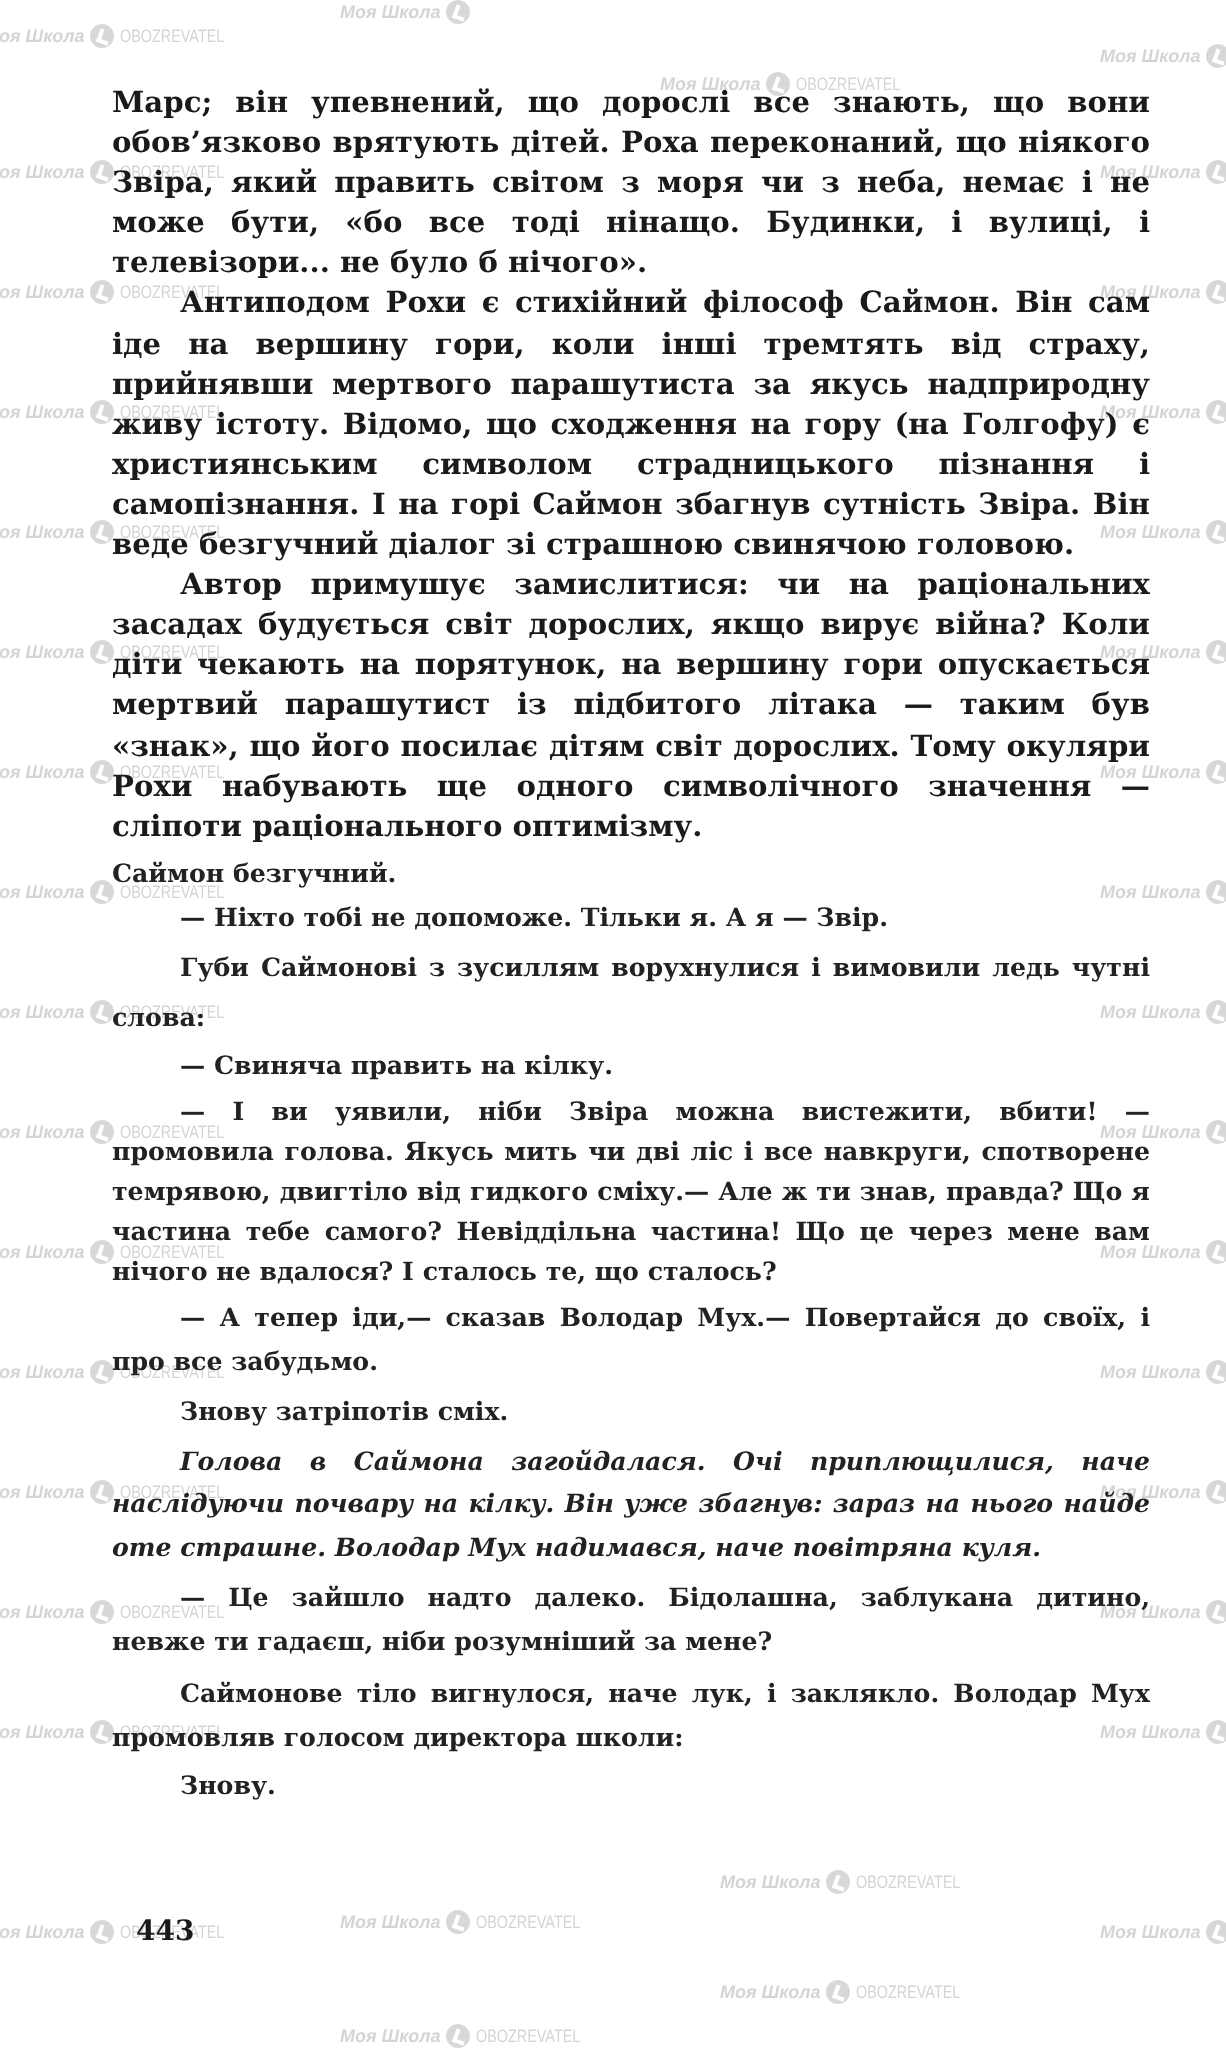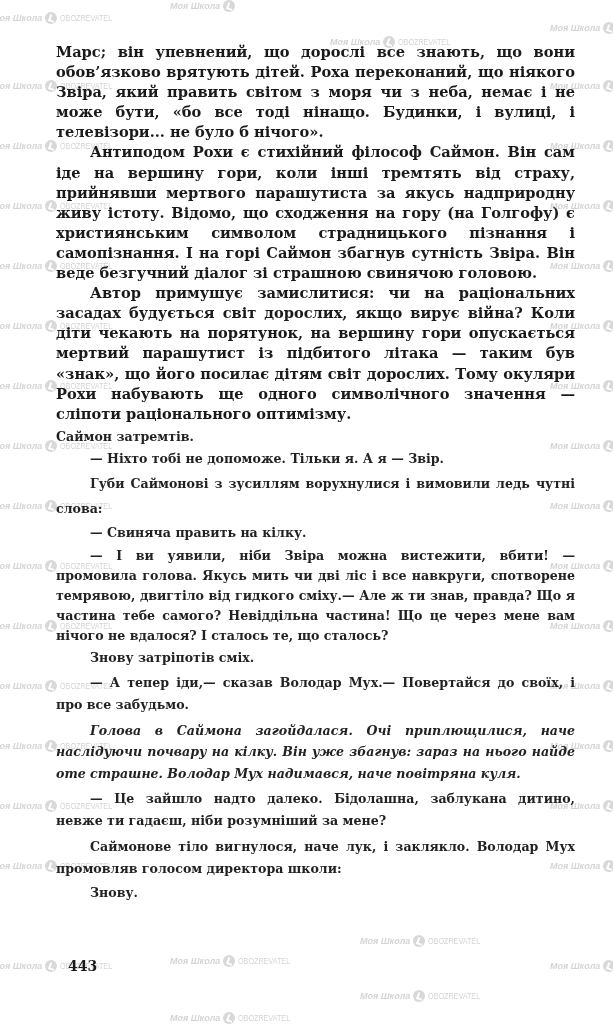"Саймон затремтів." p.quote { text: затремтів -> безгучний }
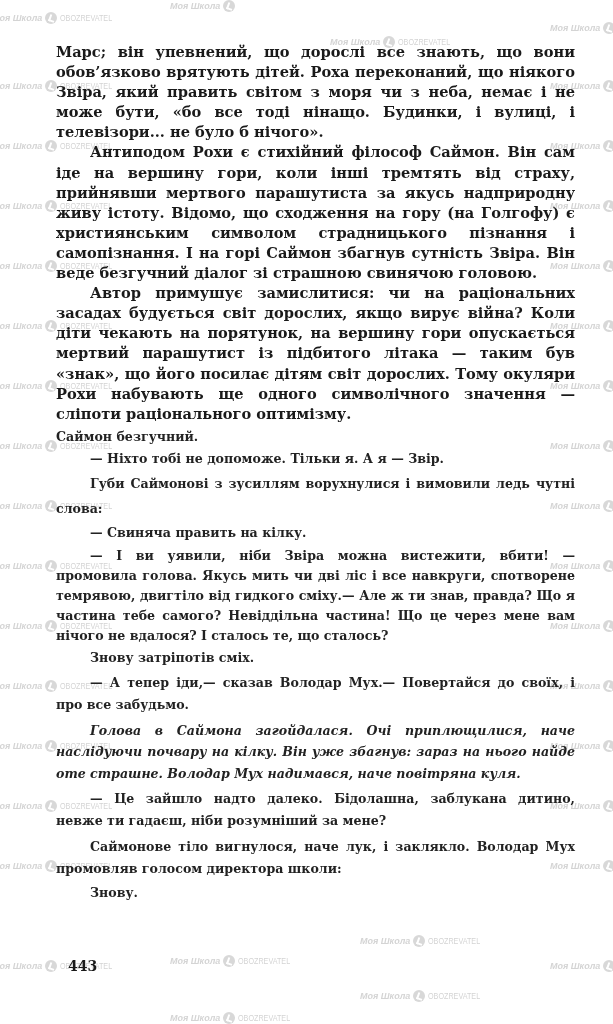"Знову затріпотів сміх." p.quote { order: before "— А тепер іди,— сказав" -> after "— А тепер іди,— сказав" }
